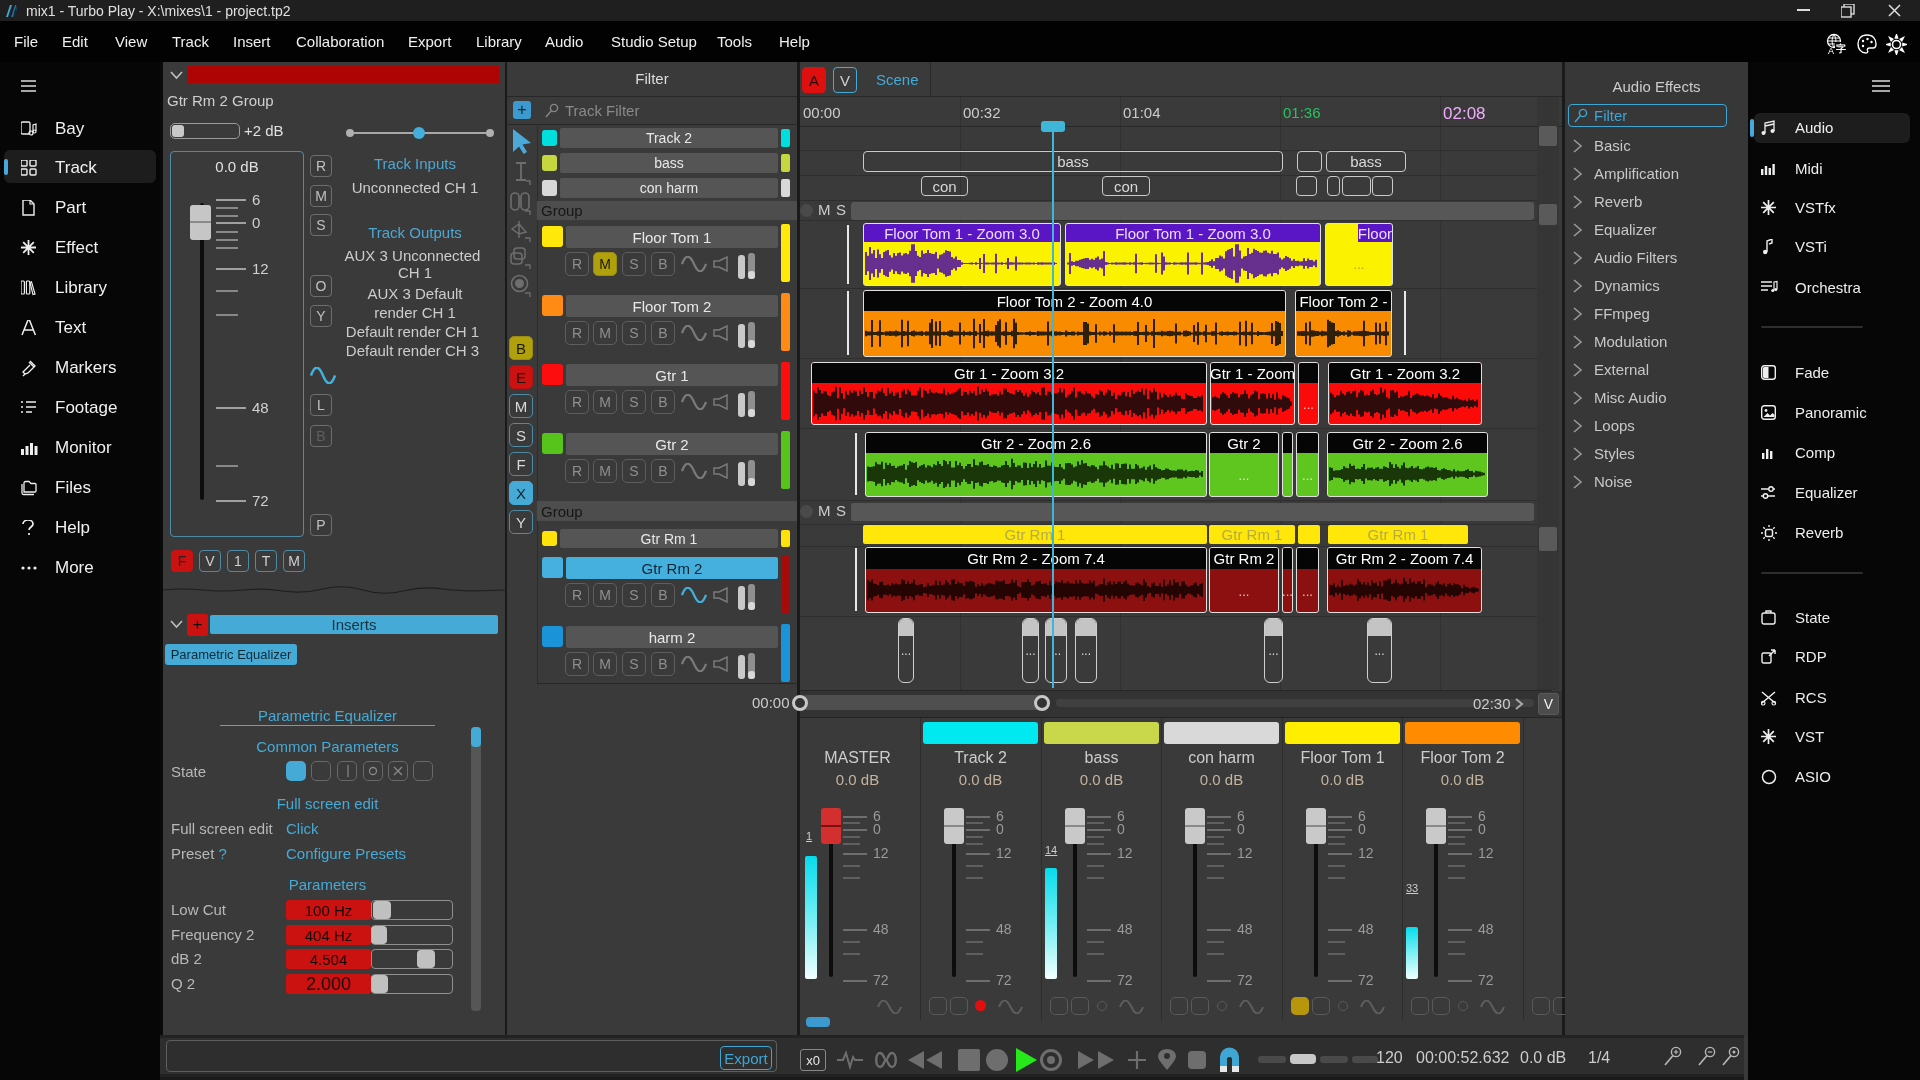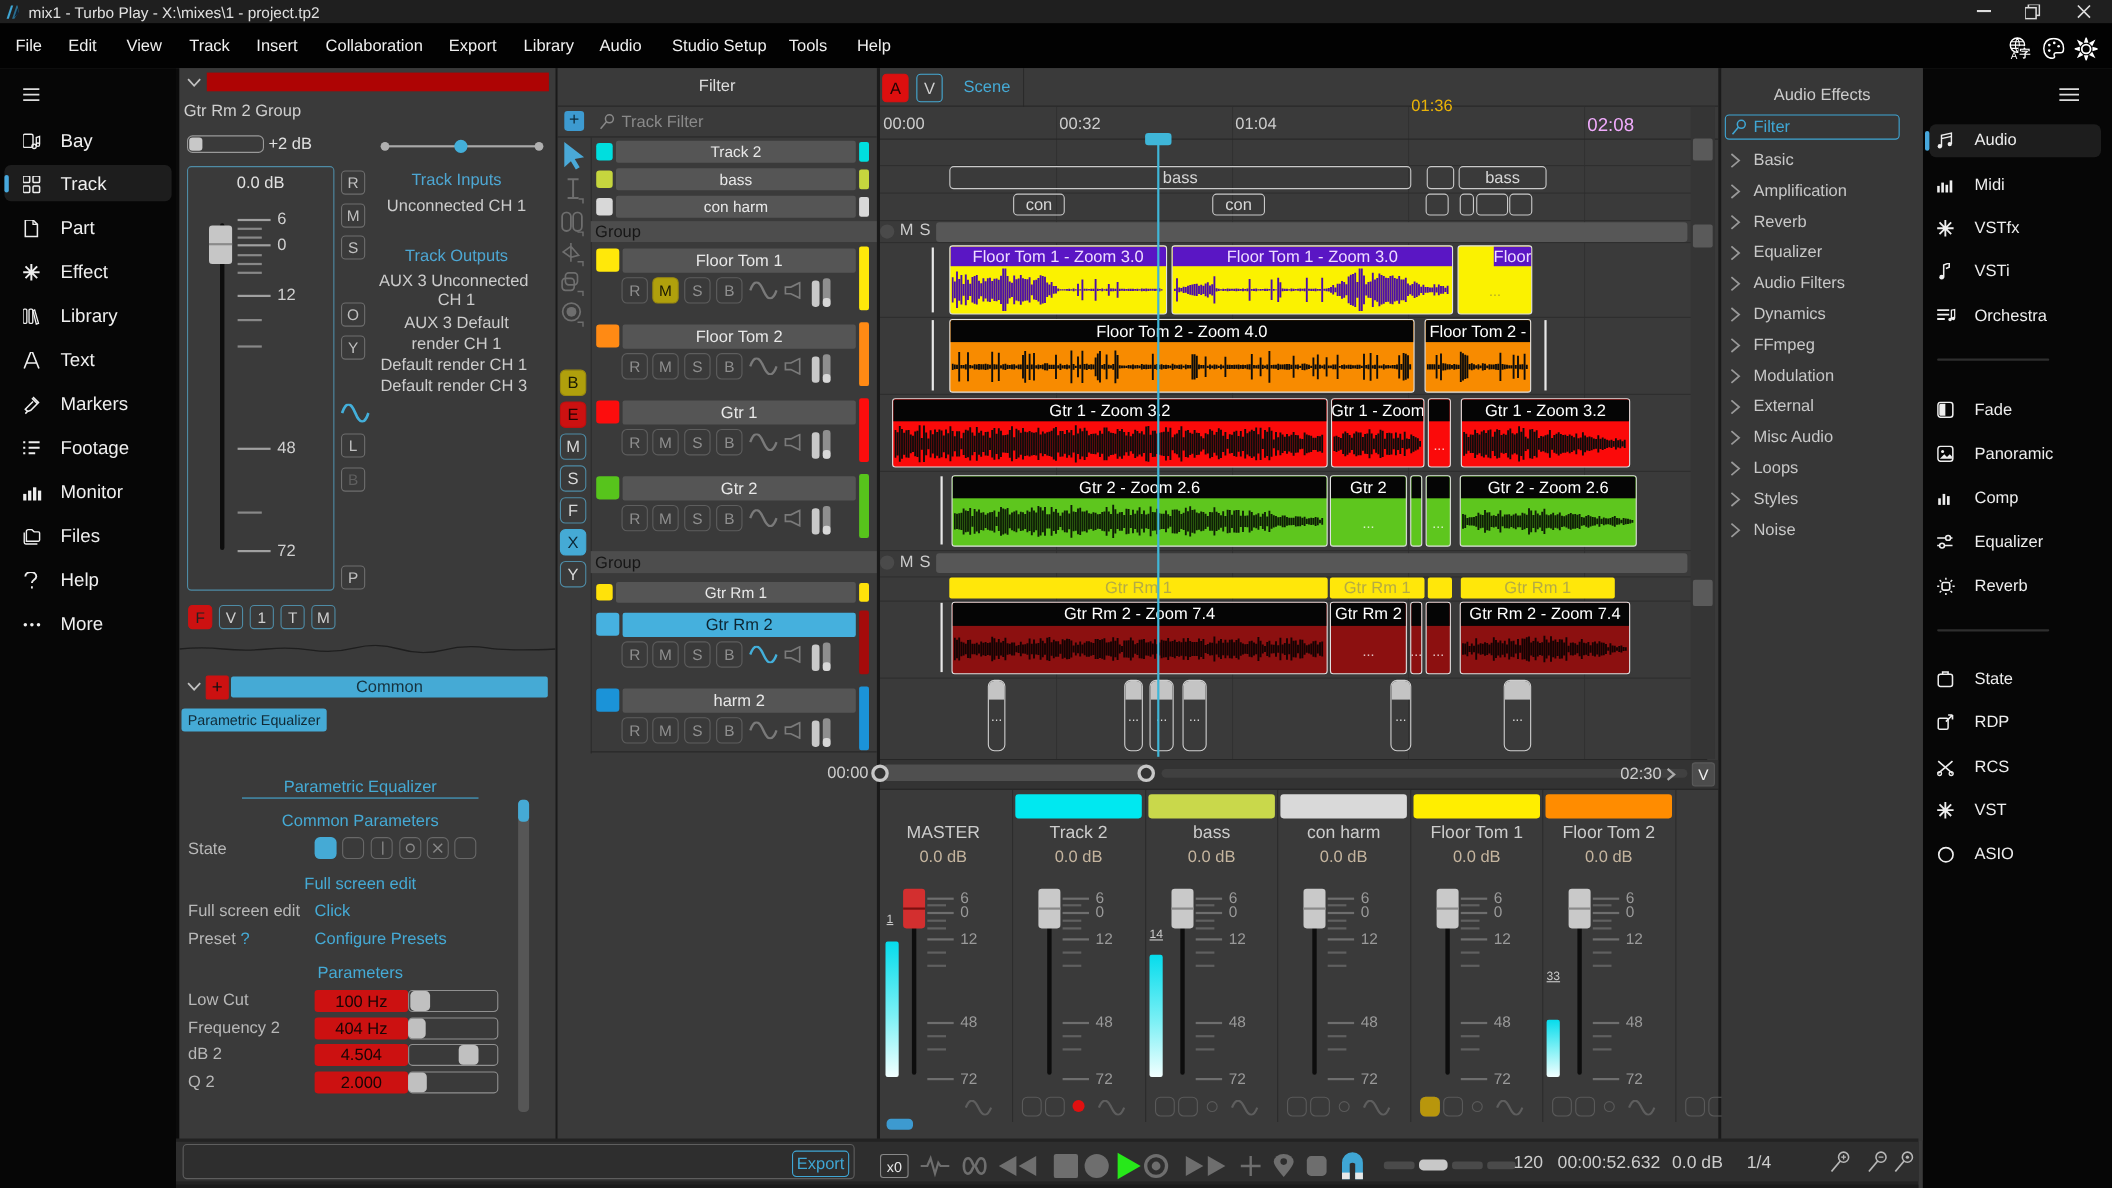"01:36" div { color: #eab308 -> #22c55e; top: 88px -> 104px }
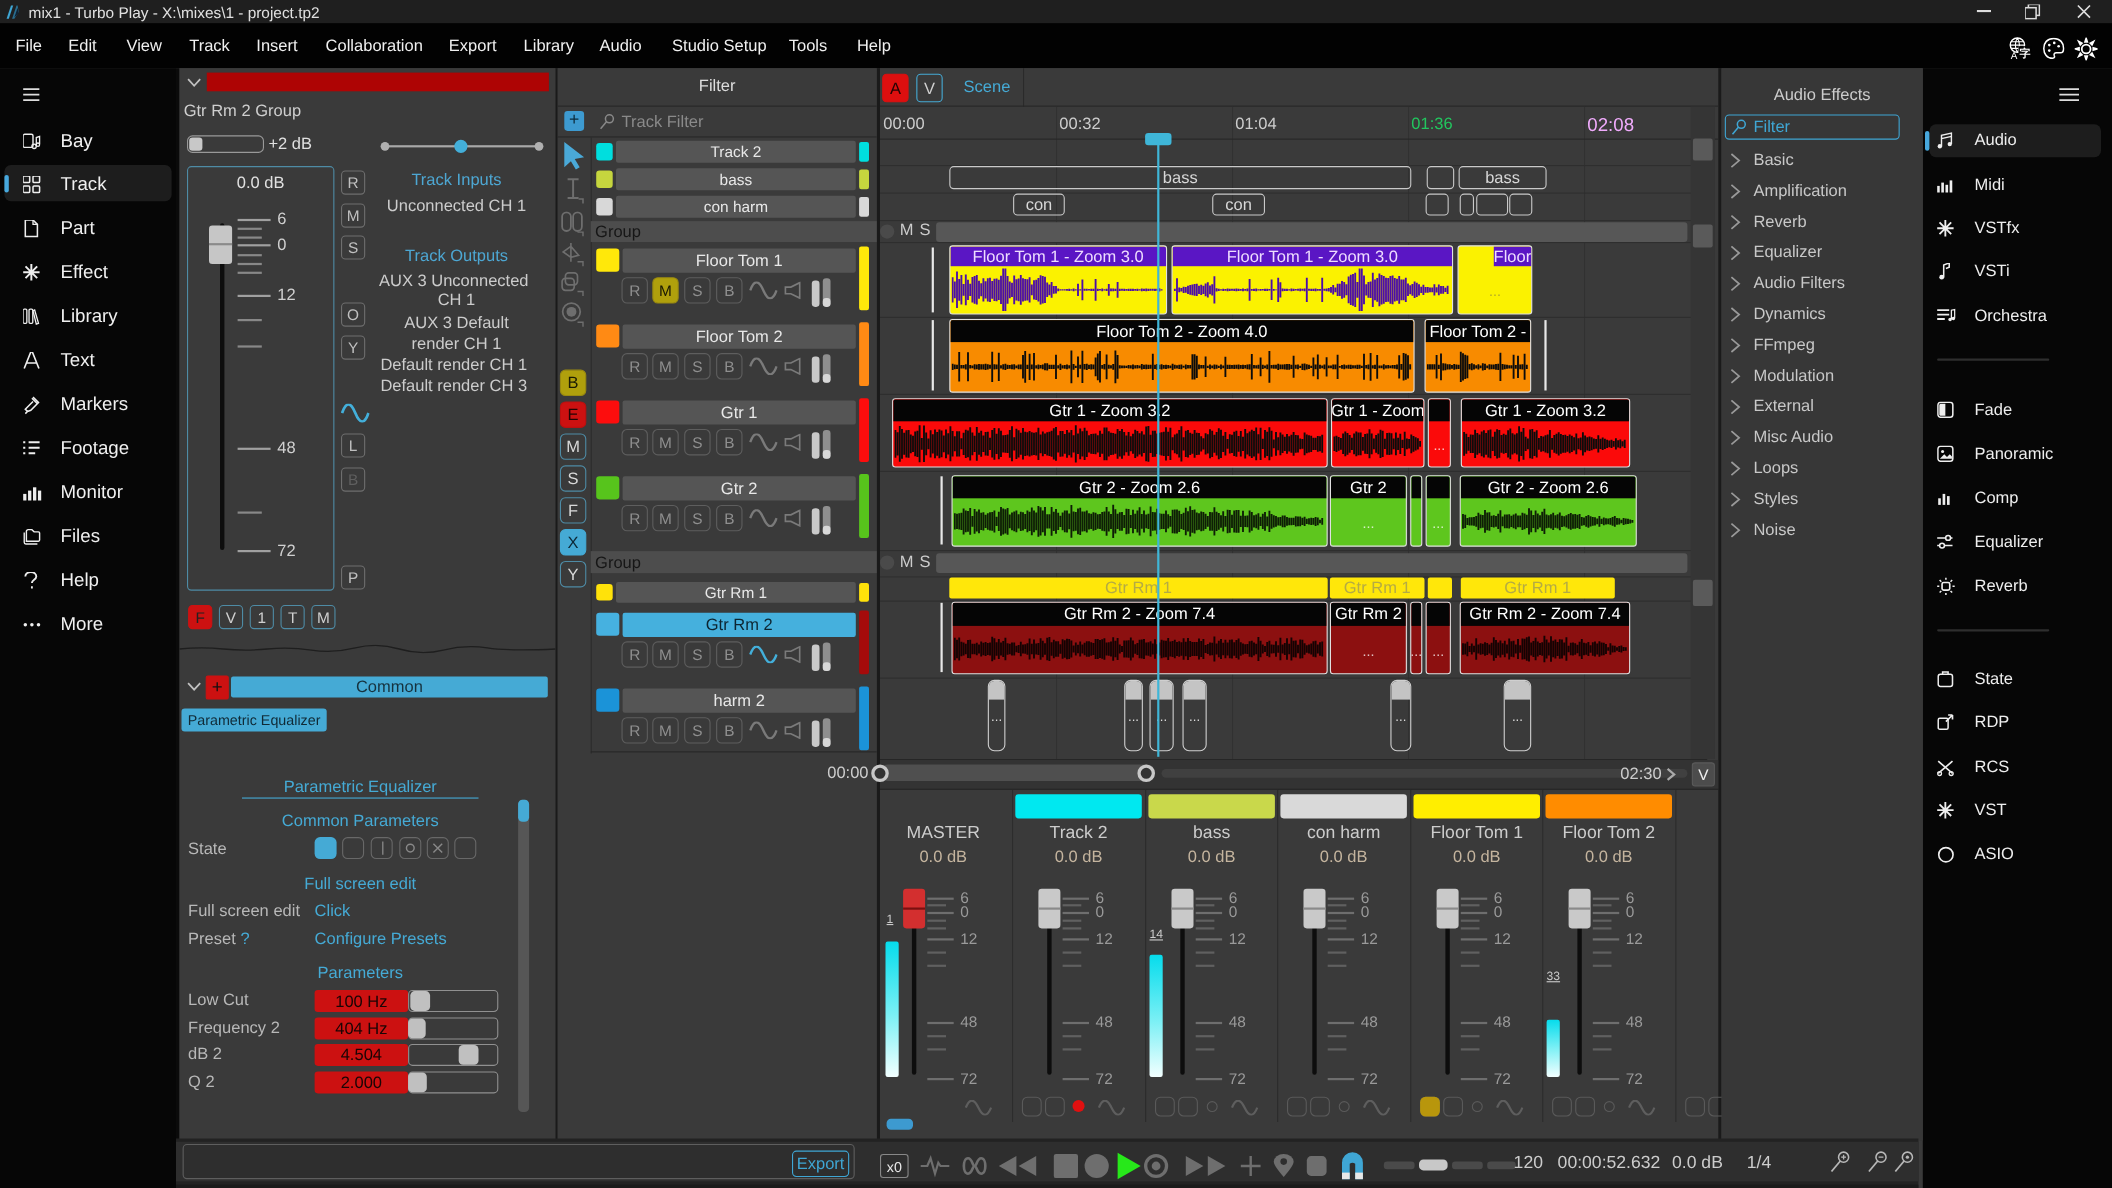"Common" div { text: Common -> Inserts }
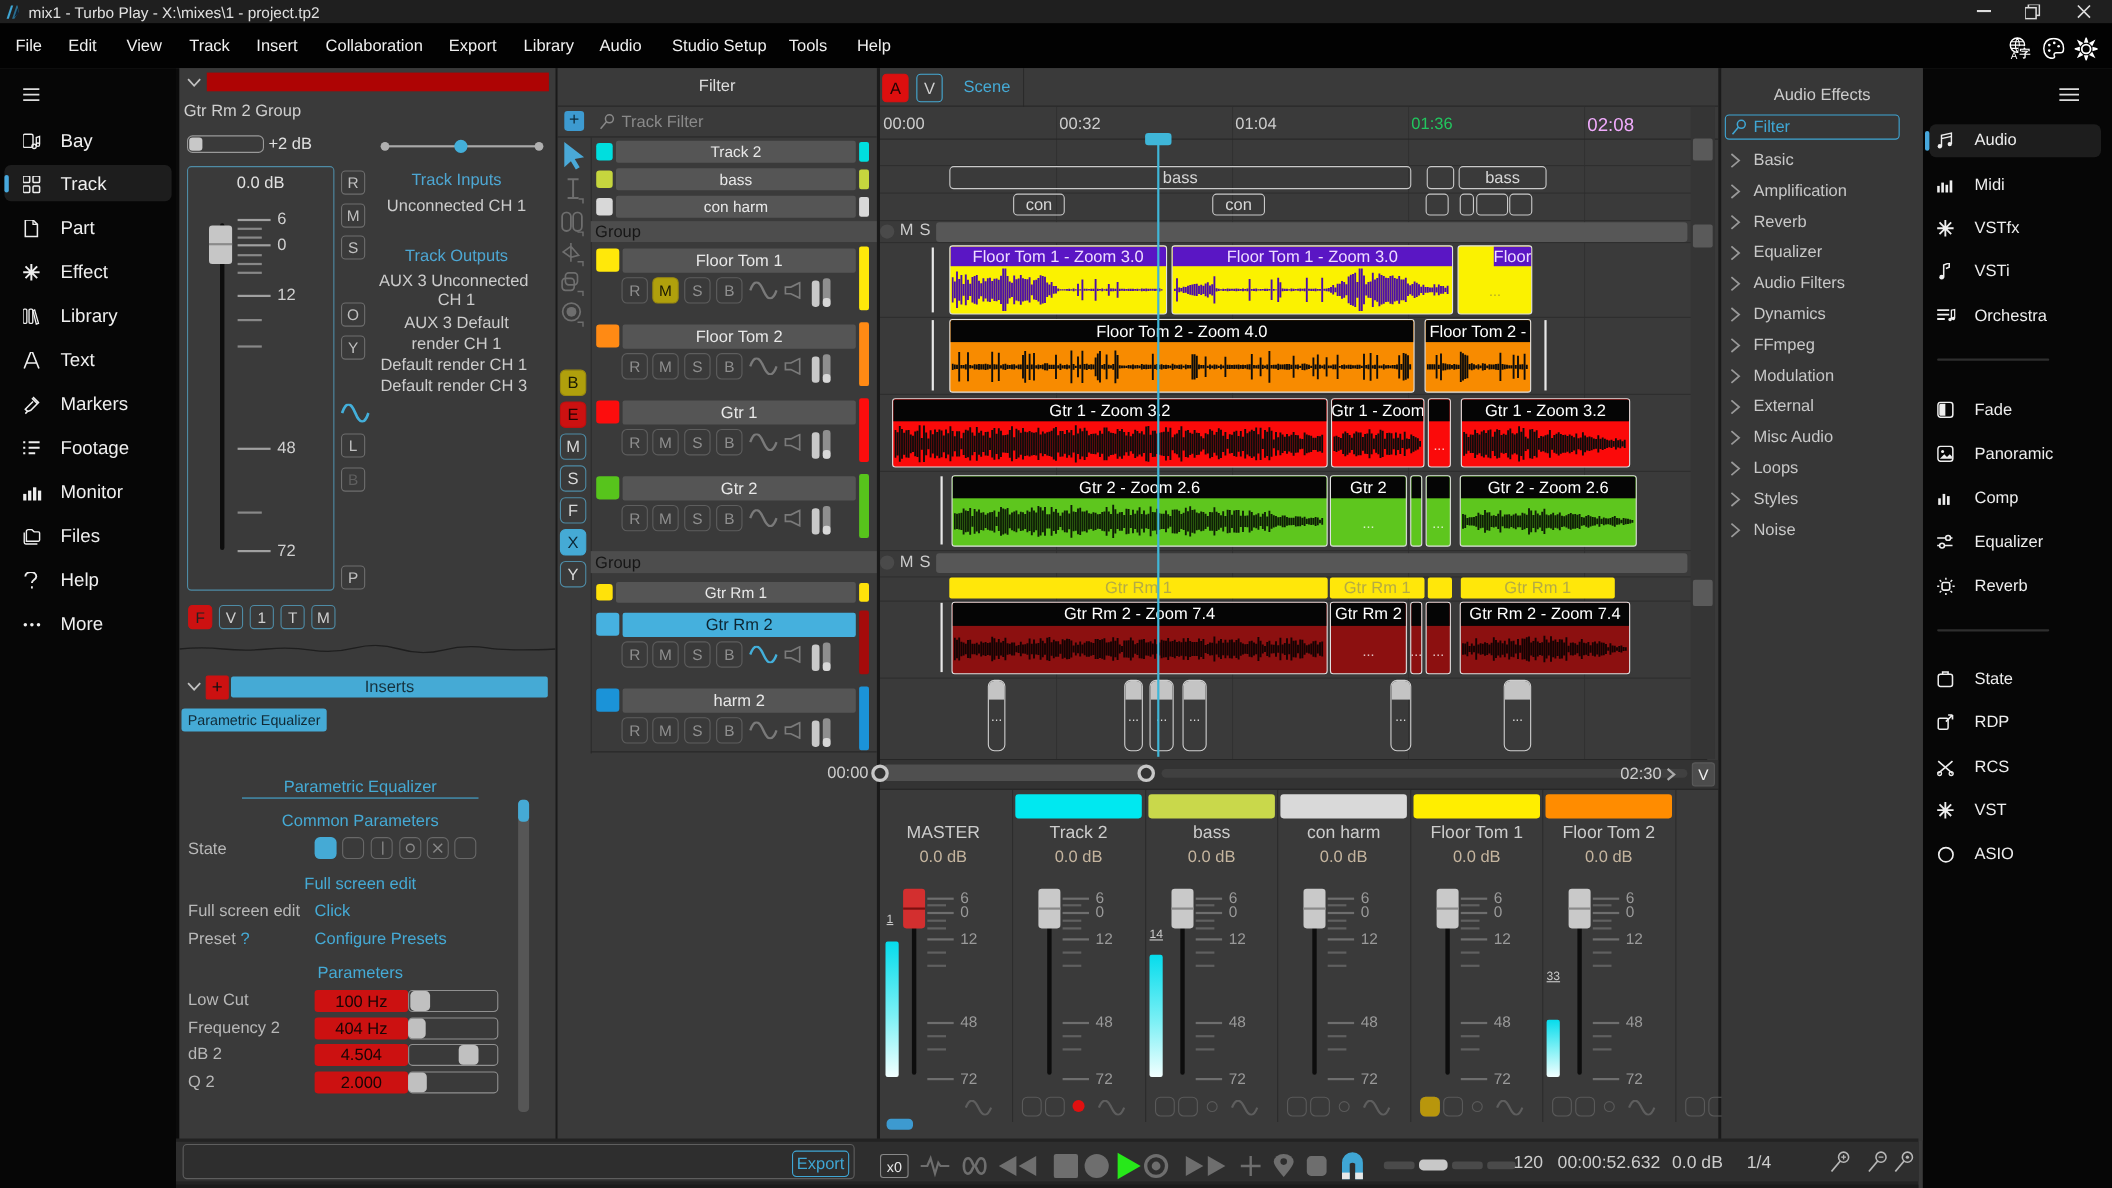"2.000" div { font-size: 15px -> 18px }
